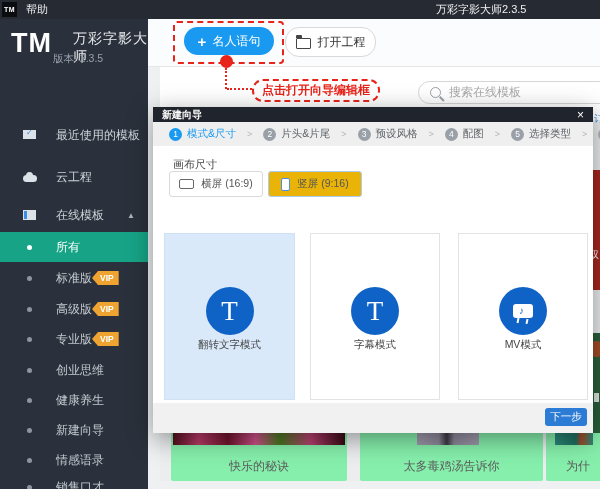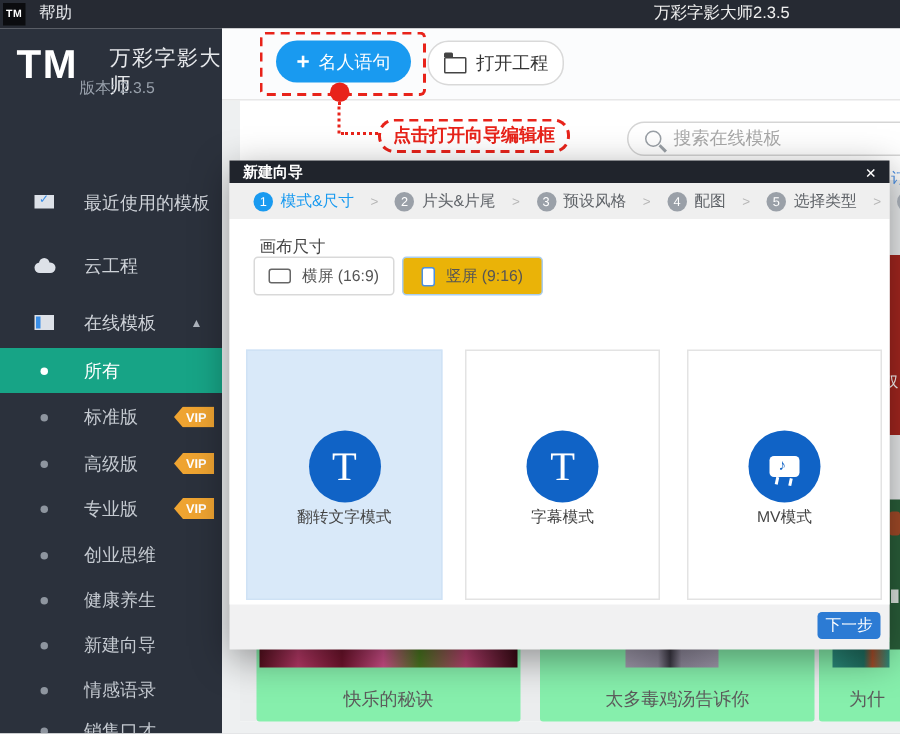"VIP" .vip { margin-left: 24px -> 0 }
